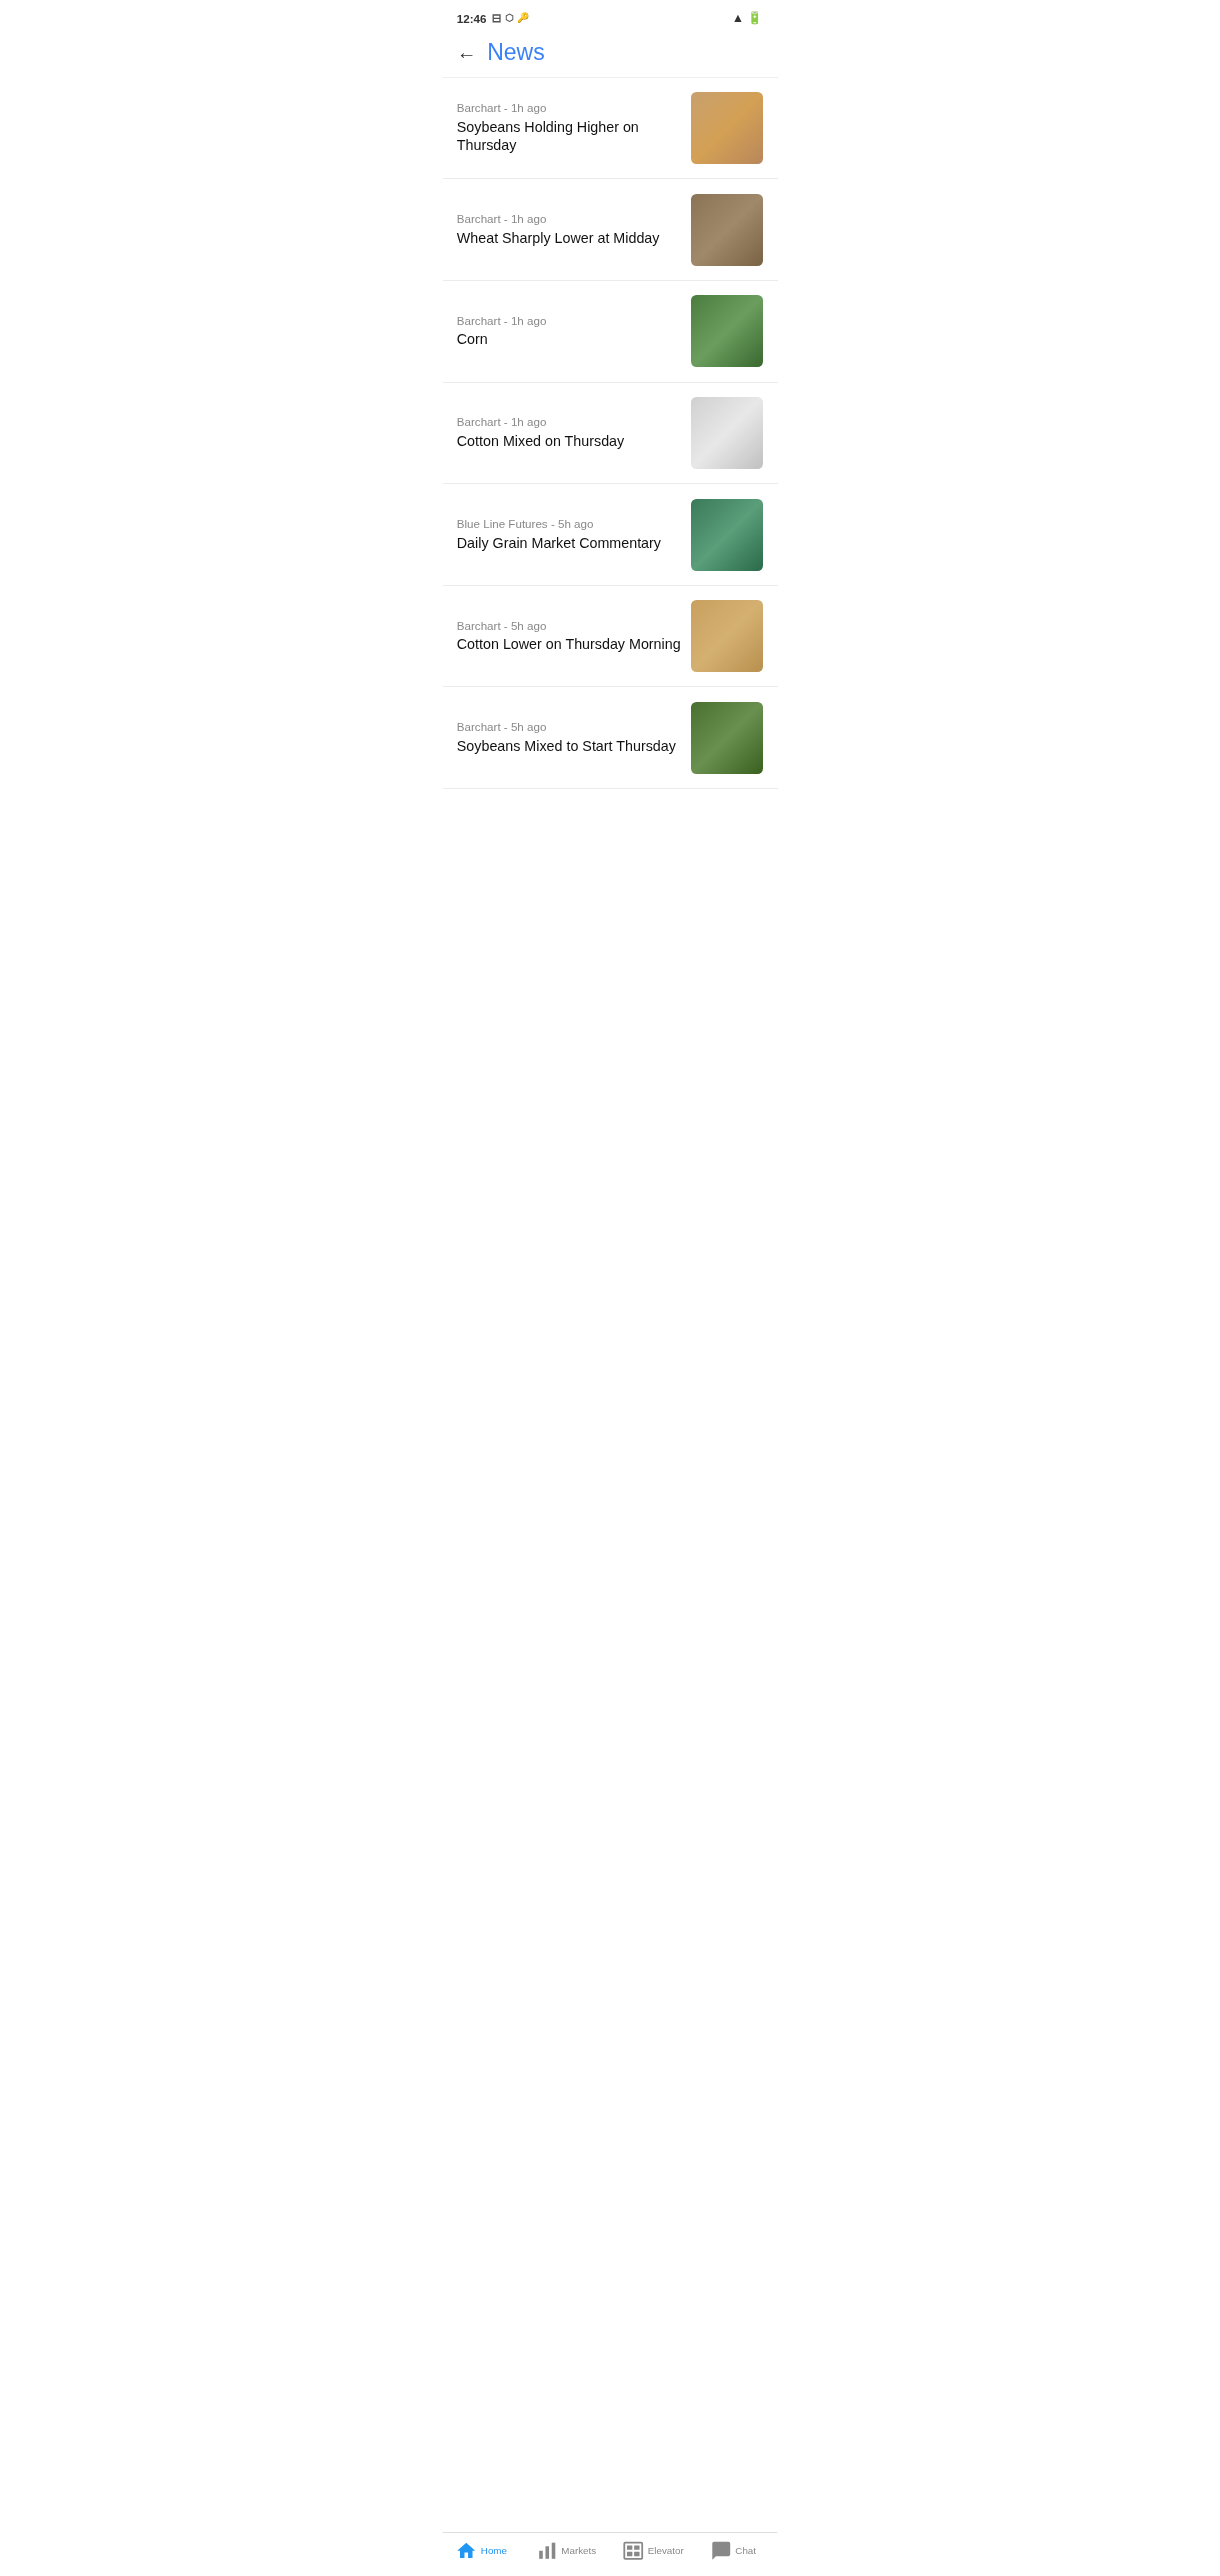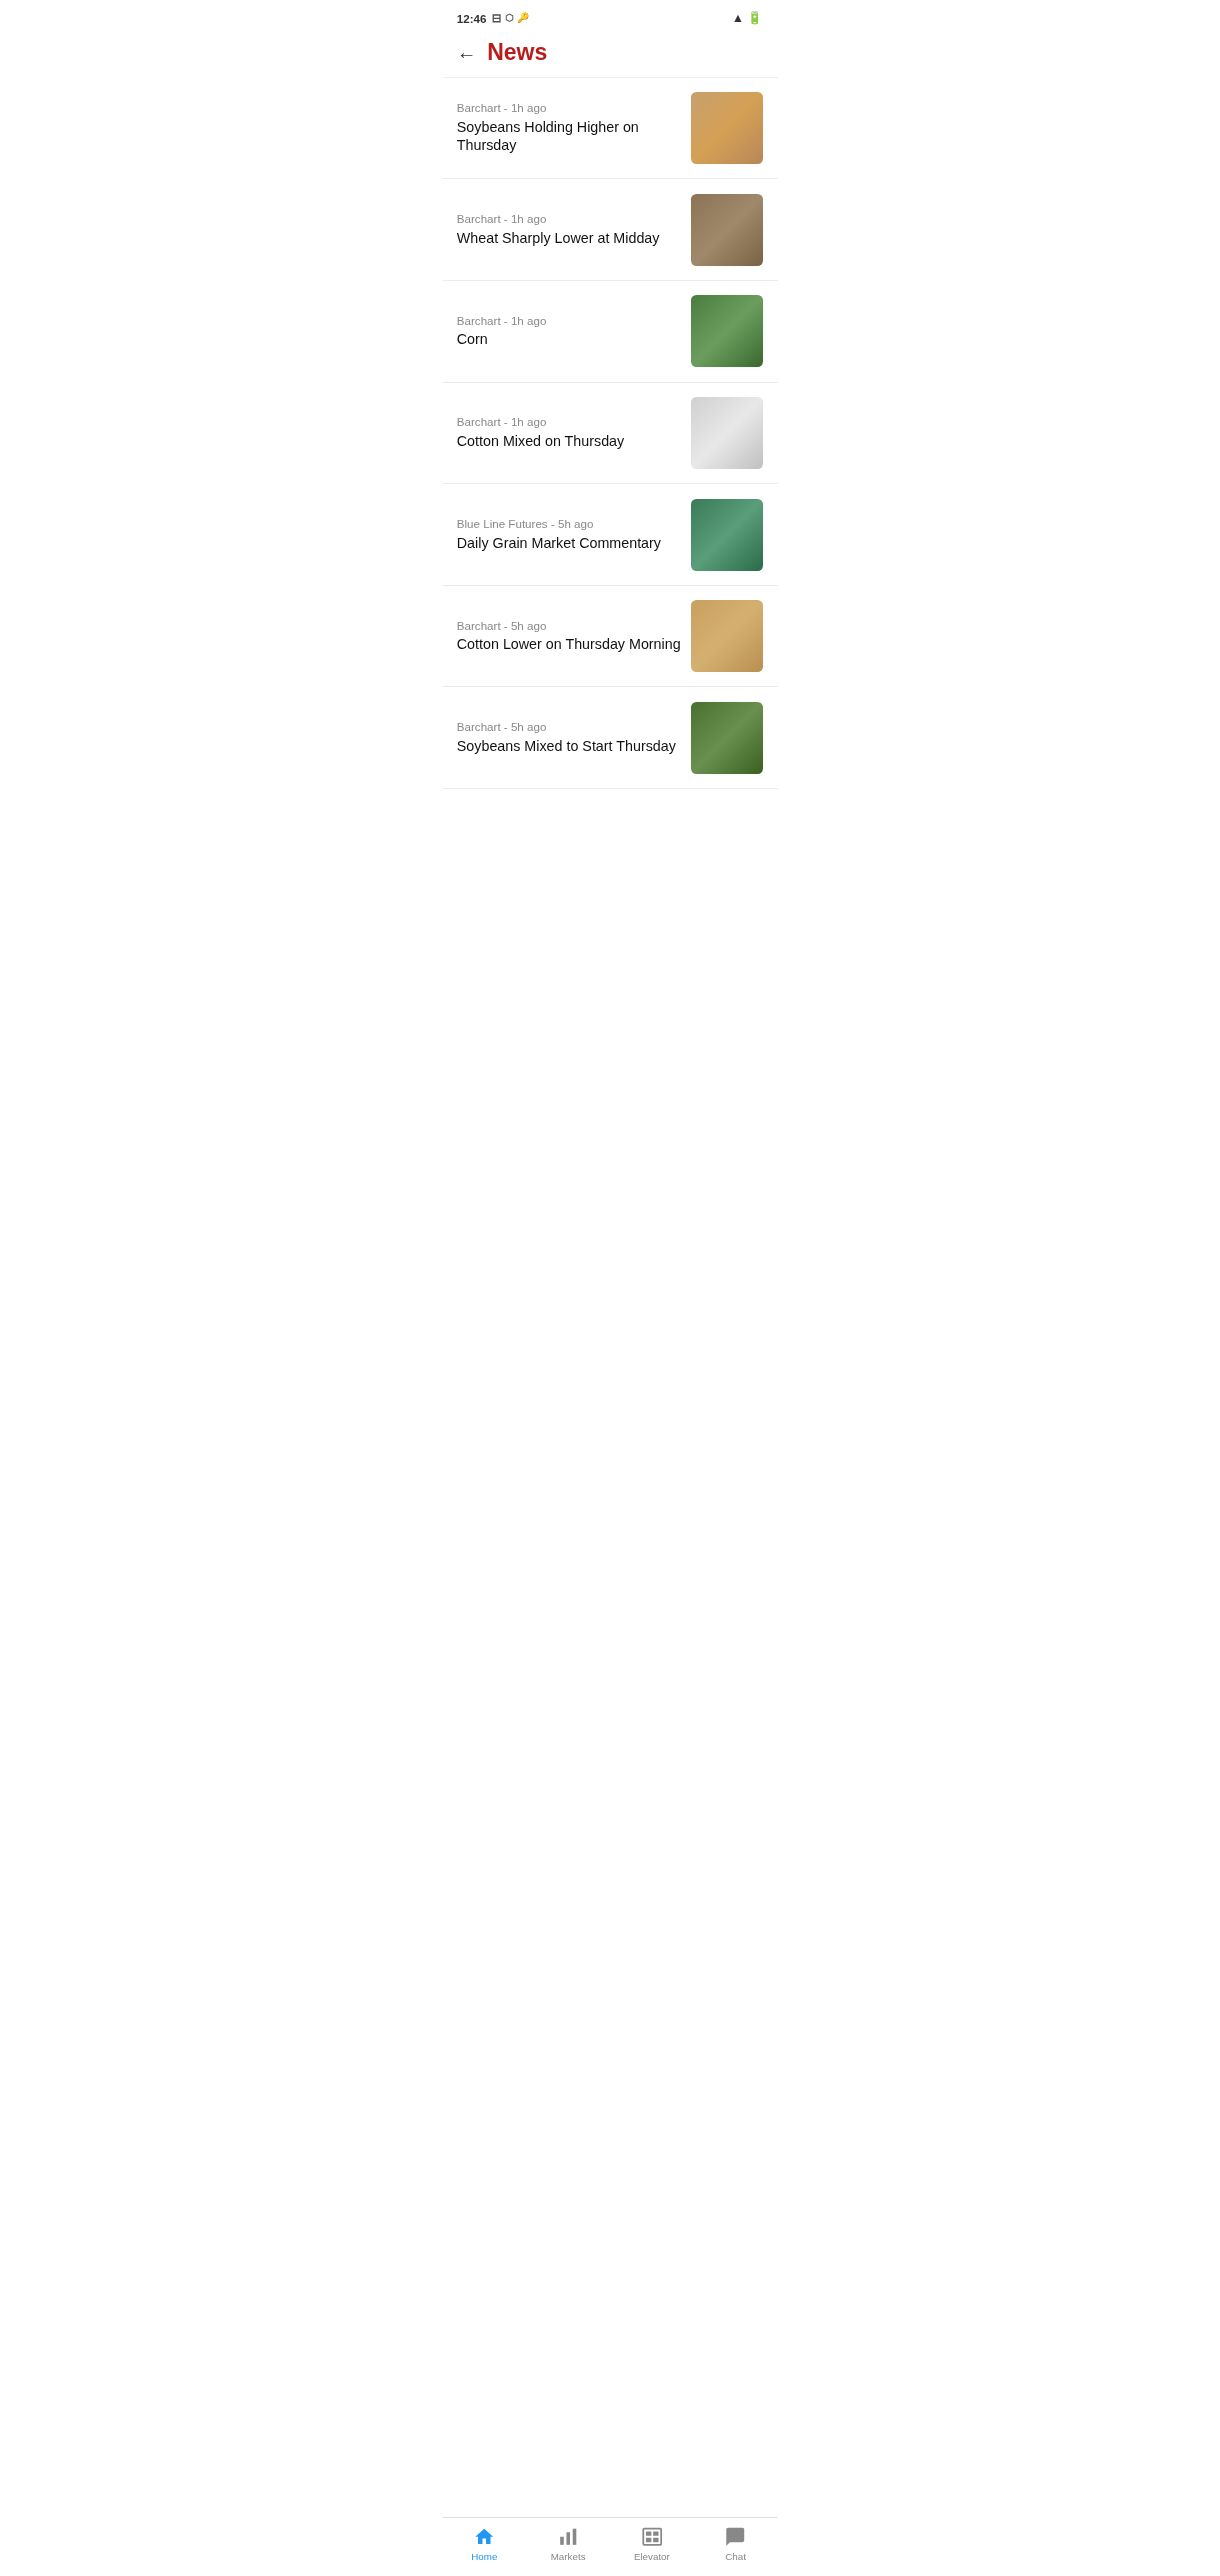"News" .header-title { color: #b91c1c -> #3b82f6; font-weight: 700 -> 400 }
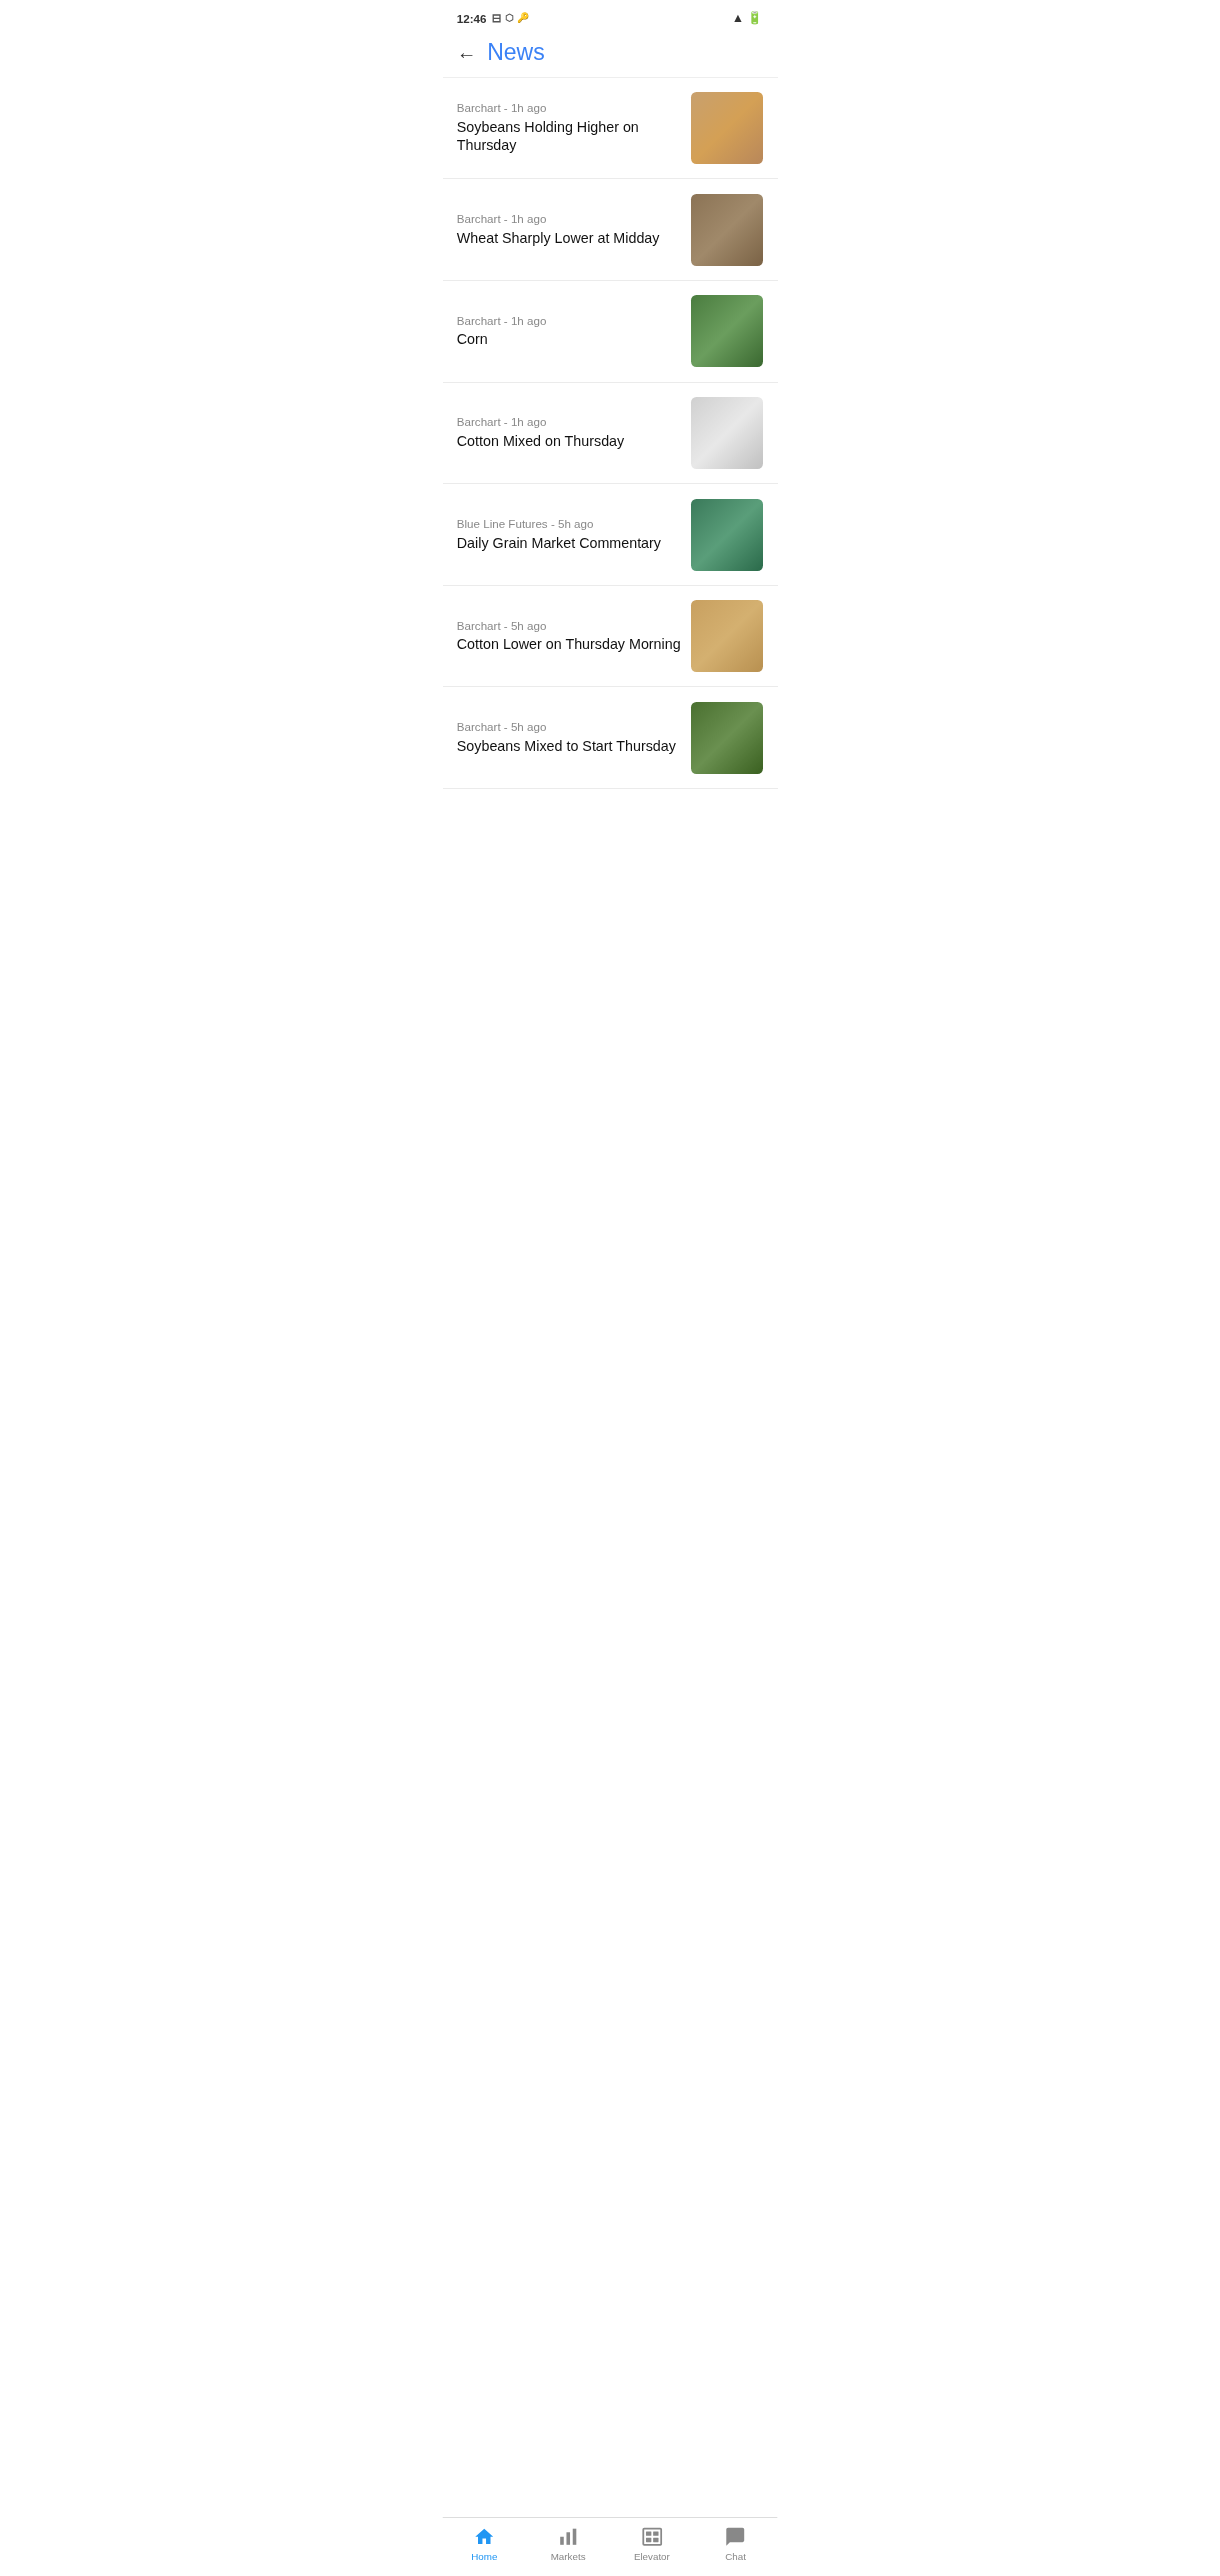"Home" .nav-item { flex-direction: column -> row }
